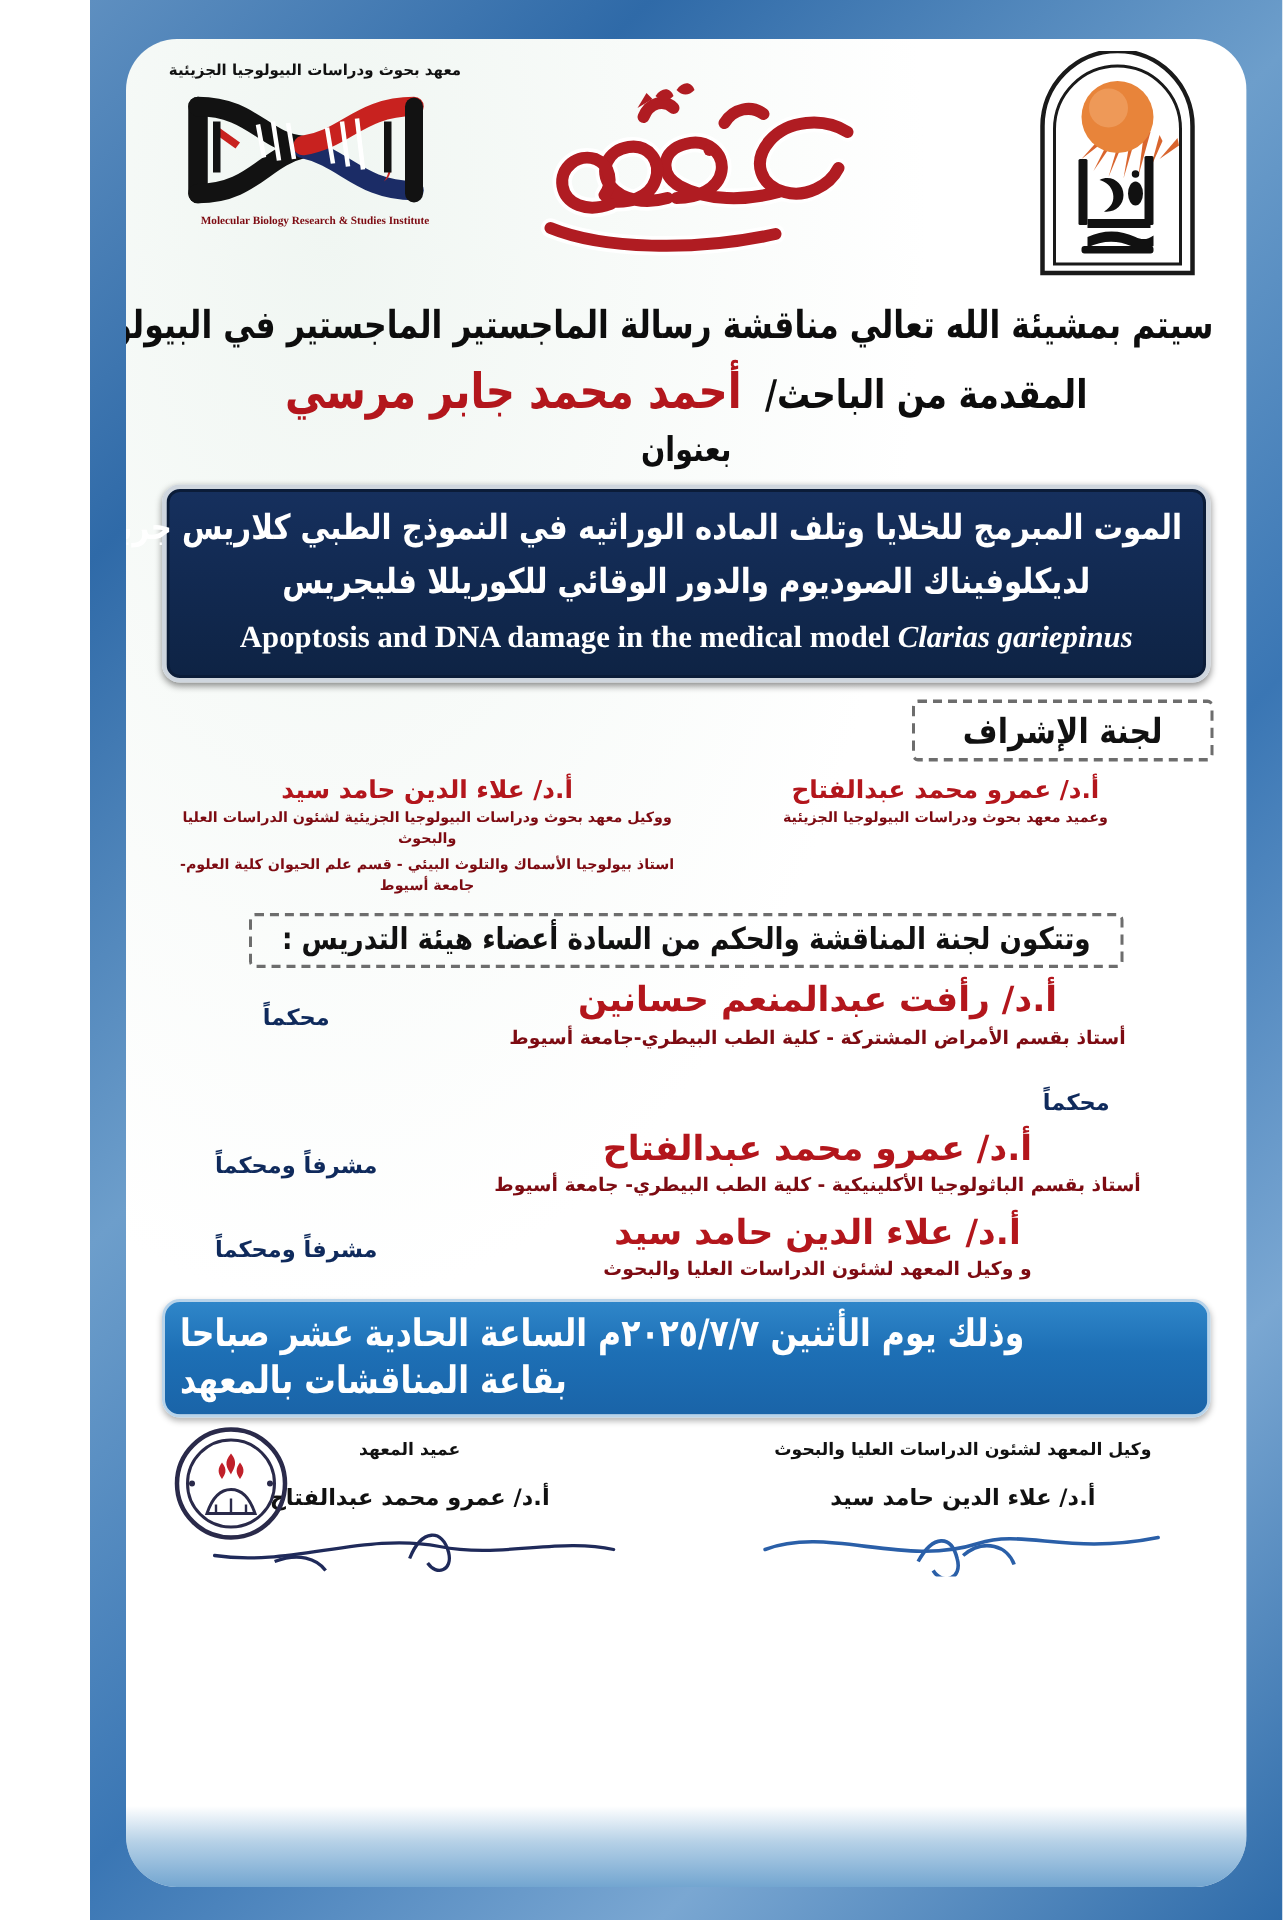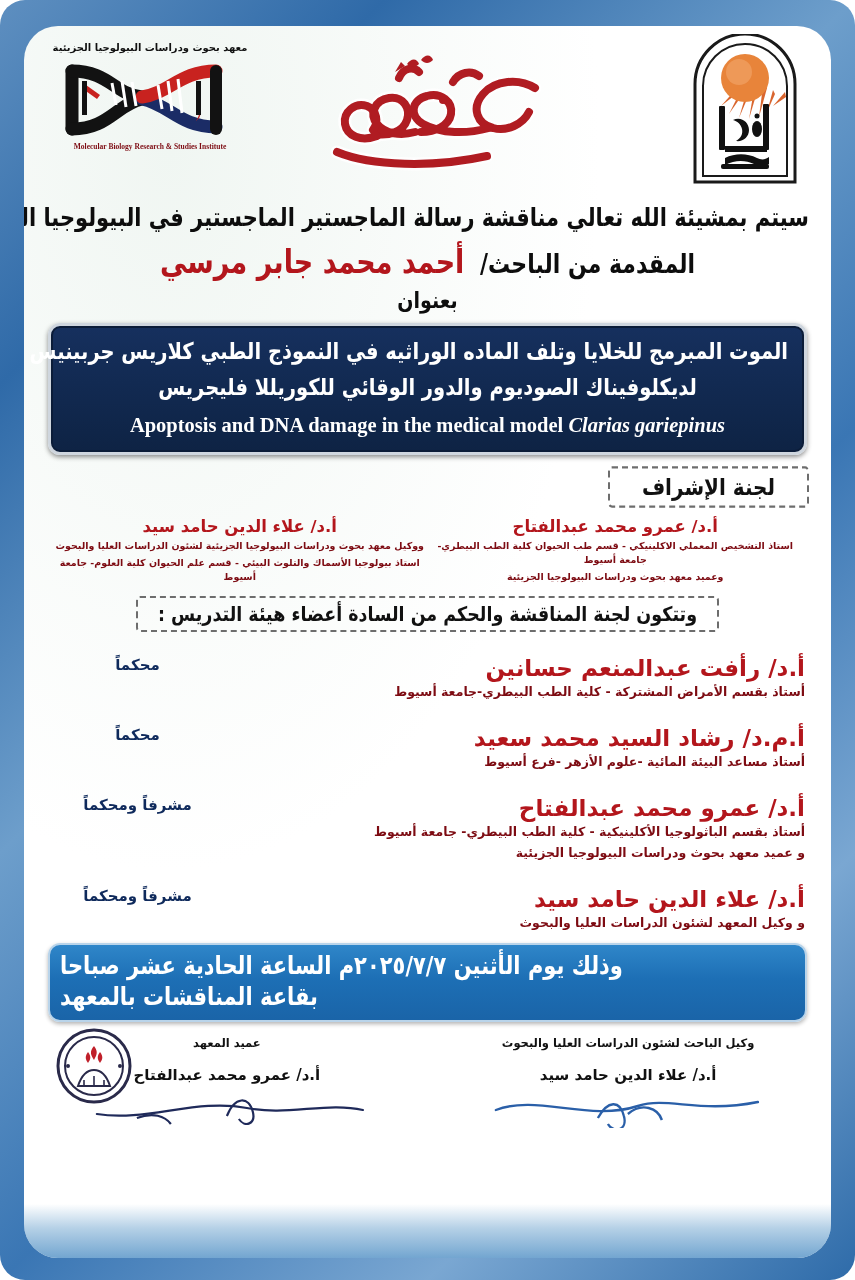"معهد بحوث ودراسات البيولوجيا الجزيئية" .page-frame { border-radius: 25px -> none; width: 855px -> 795px }
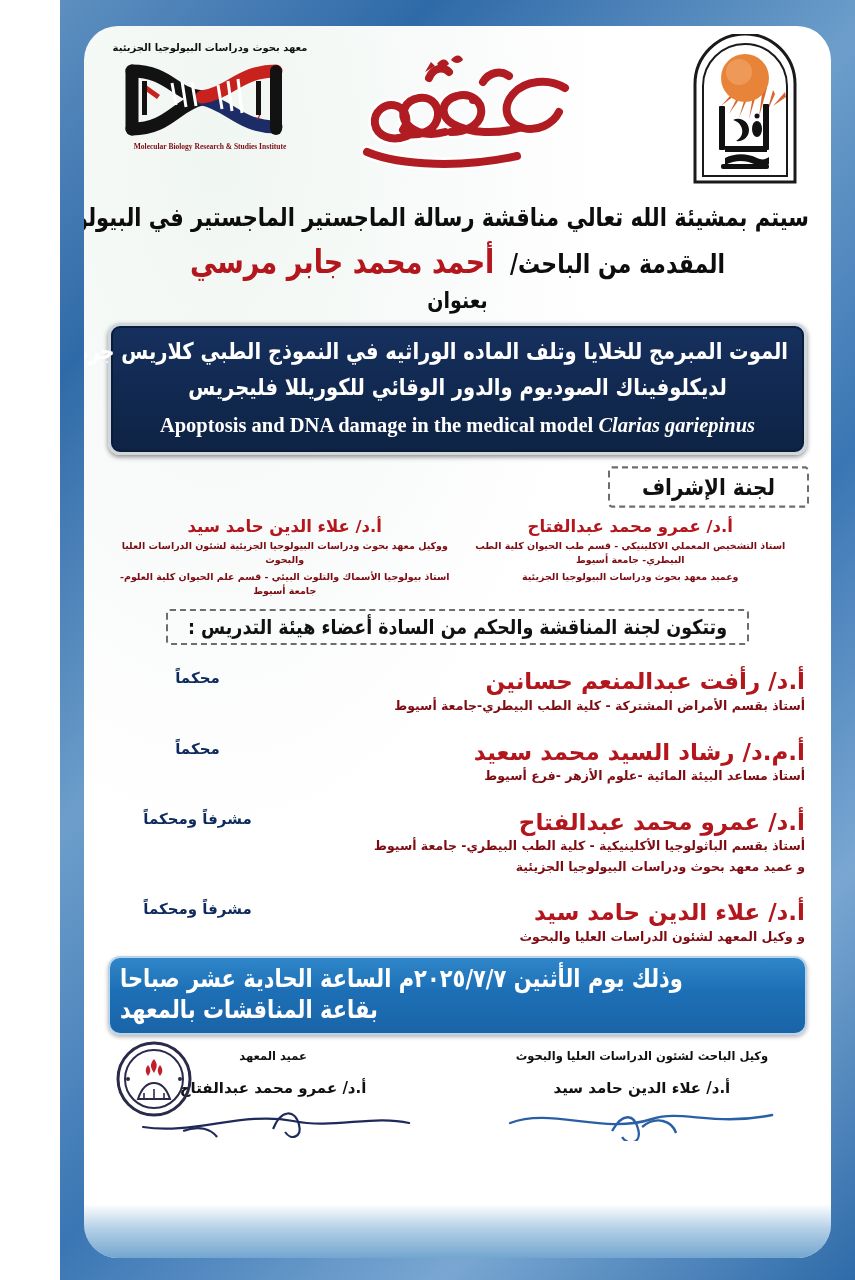"استاذ التشخيص المعملي الاكلينيكي -" div.sup-desc { html: <div>استاذ التشخيص المعملي الاكلينيكي - قسم طب الحيوان كلية الطب البيطري- جامعة أسيوط</div> -> none }
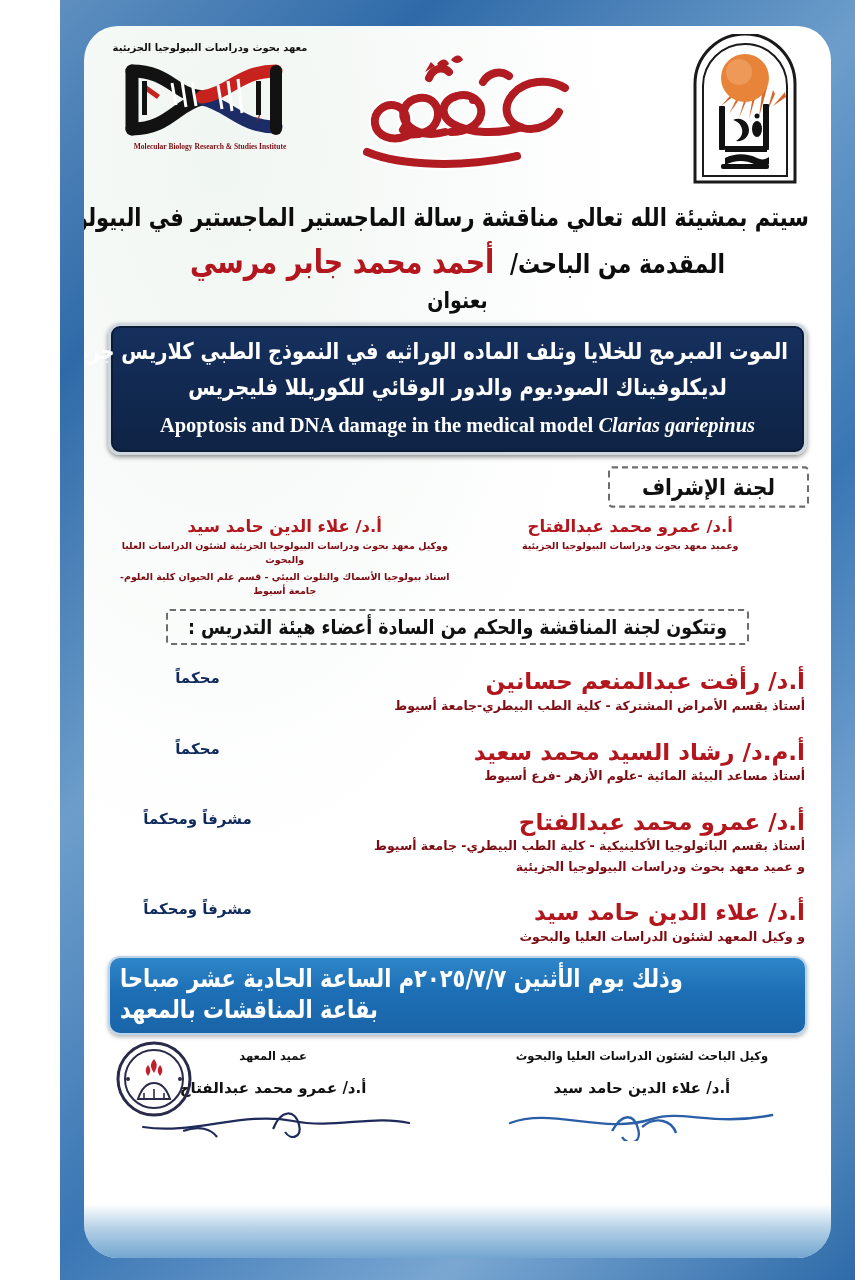"أ.د/ رأفت عبدالمنعم حسانين" .m-body { margin-top: 14px -> none; text-align: right -> center }
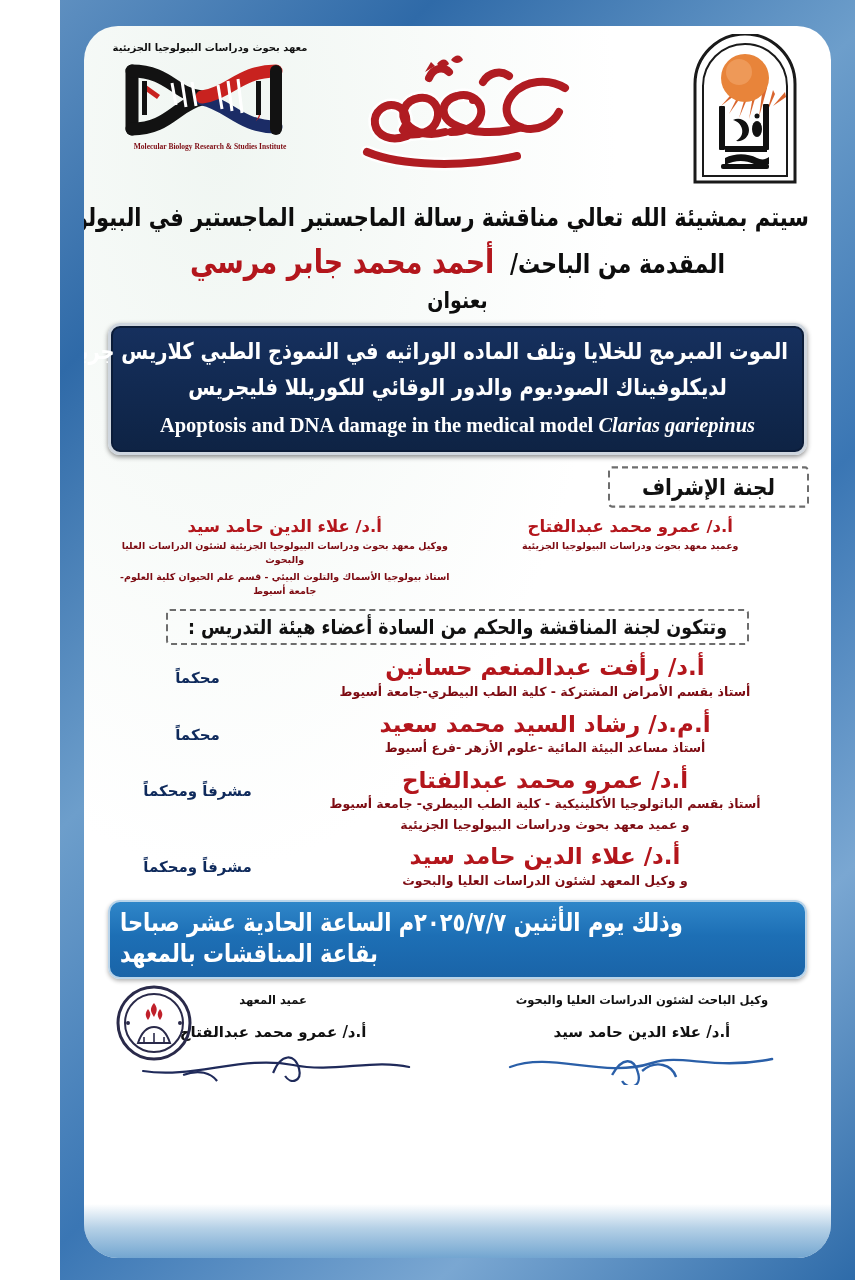"أ.م.د/ رشاد السيد محمد سعيد" div.m-body { html: <div> <div>أ.م.د/ رشاد السيد محمد سعيد</div> <div>أستاذ مساعد البيئة المائية -علوم الأزهر -فرع أسيوط</div> </div> -> none }
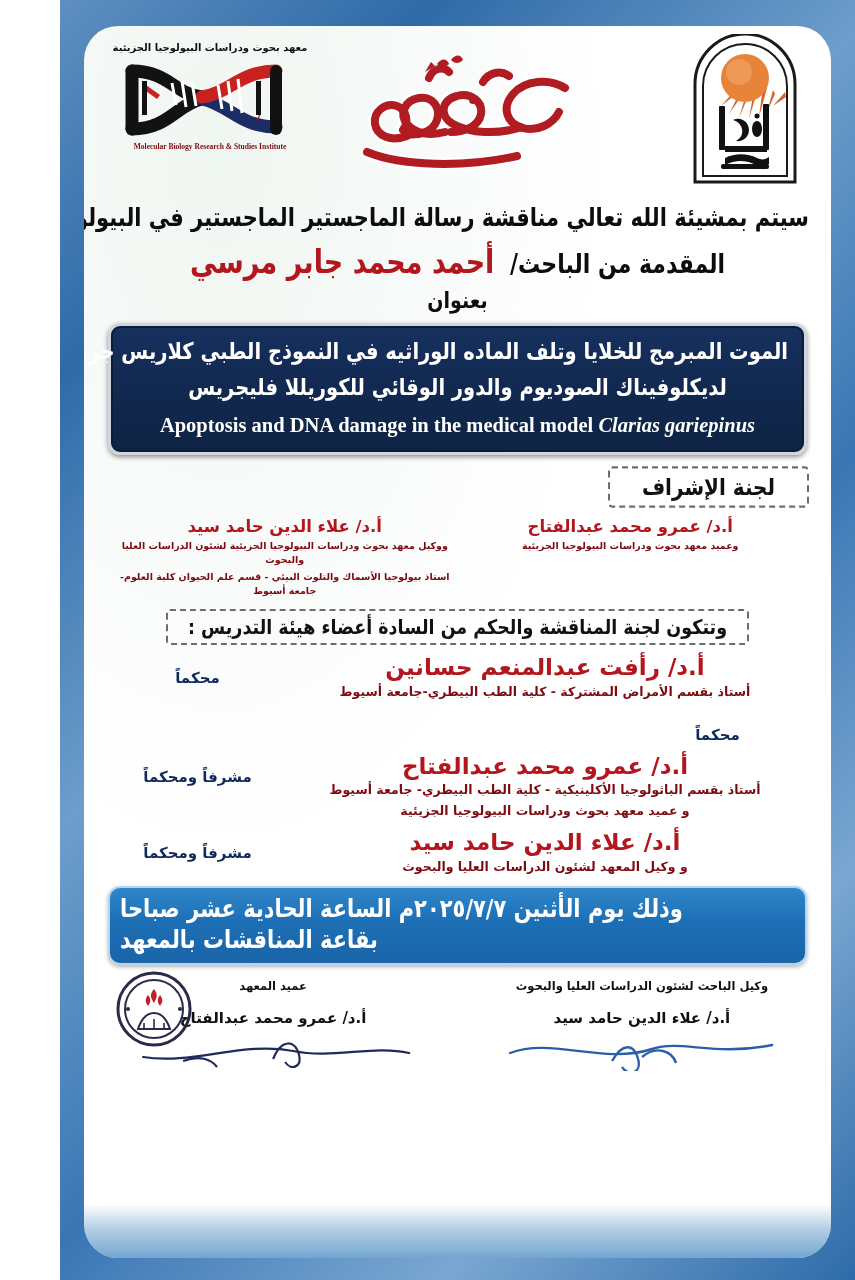"و عميد معهد بحوث ودراسات" div.m-line { html: <div>و عميد معهد بحوث ودراسات البيولوجيا الجزيئية</div> -> none }
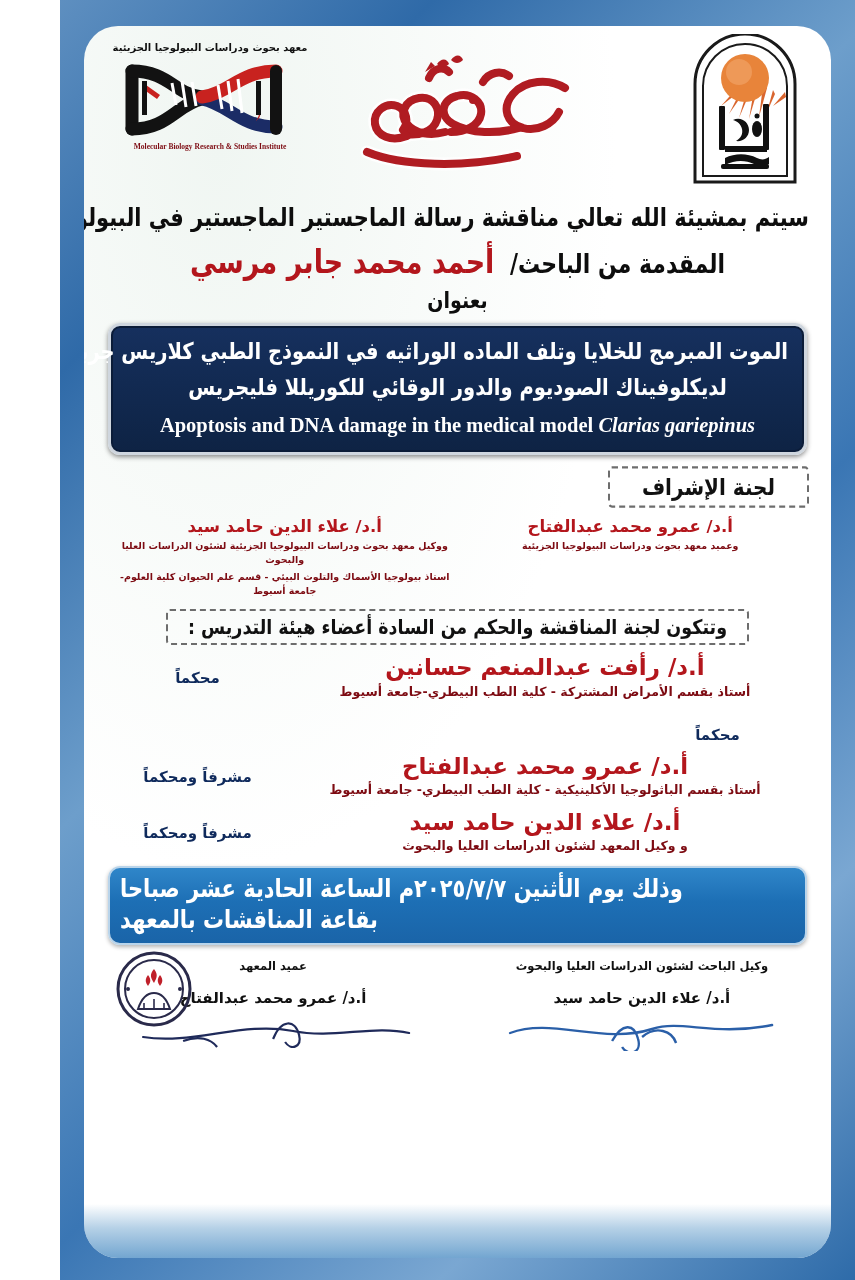"وكيل الباحث لشئون الدراسات العليا" div.f-role { text: الباحث -> المعهد }
